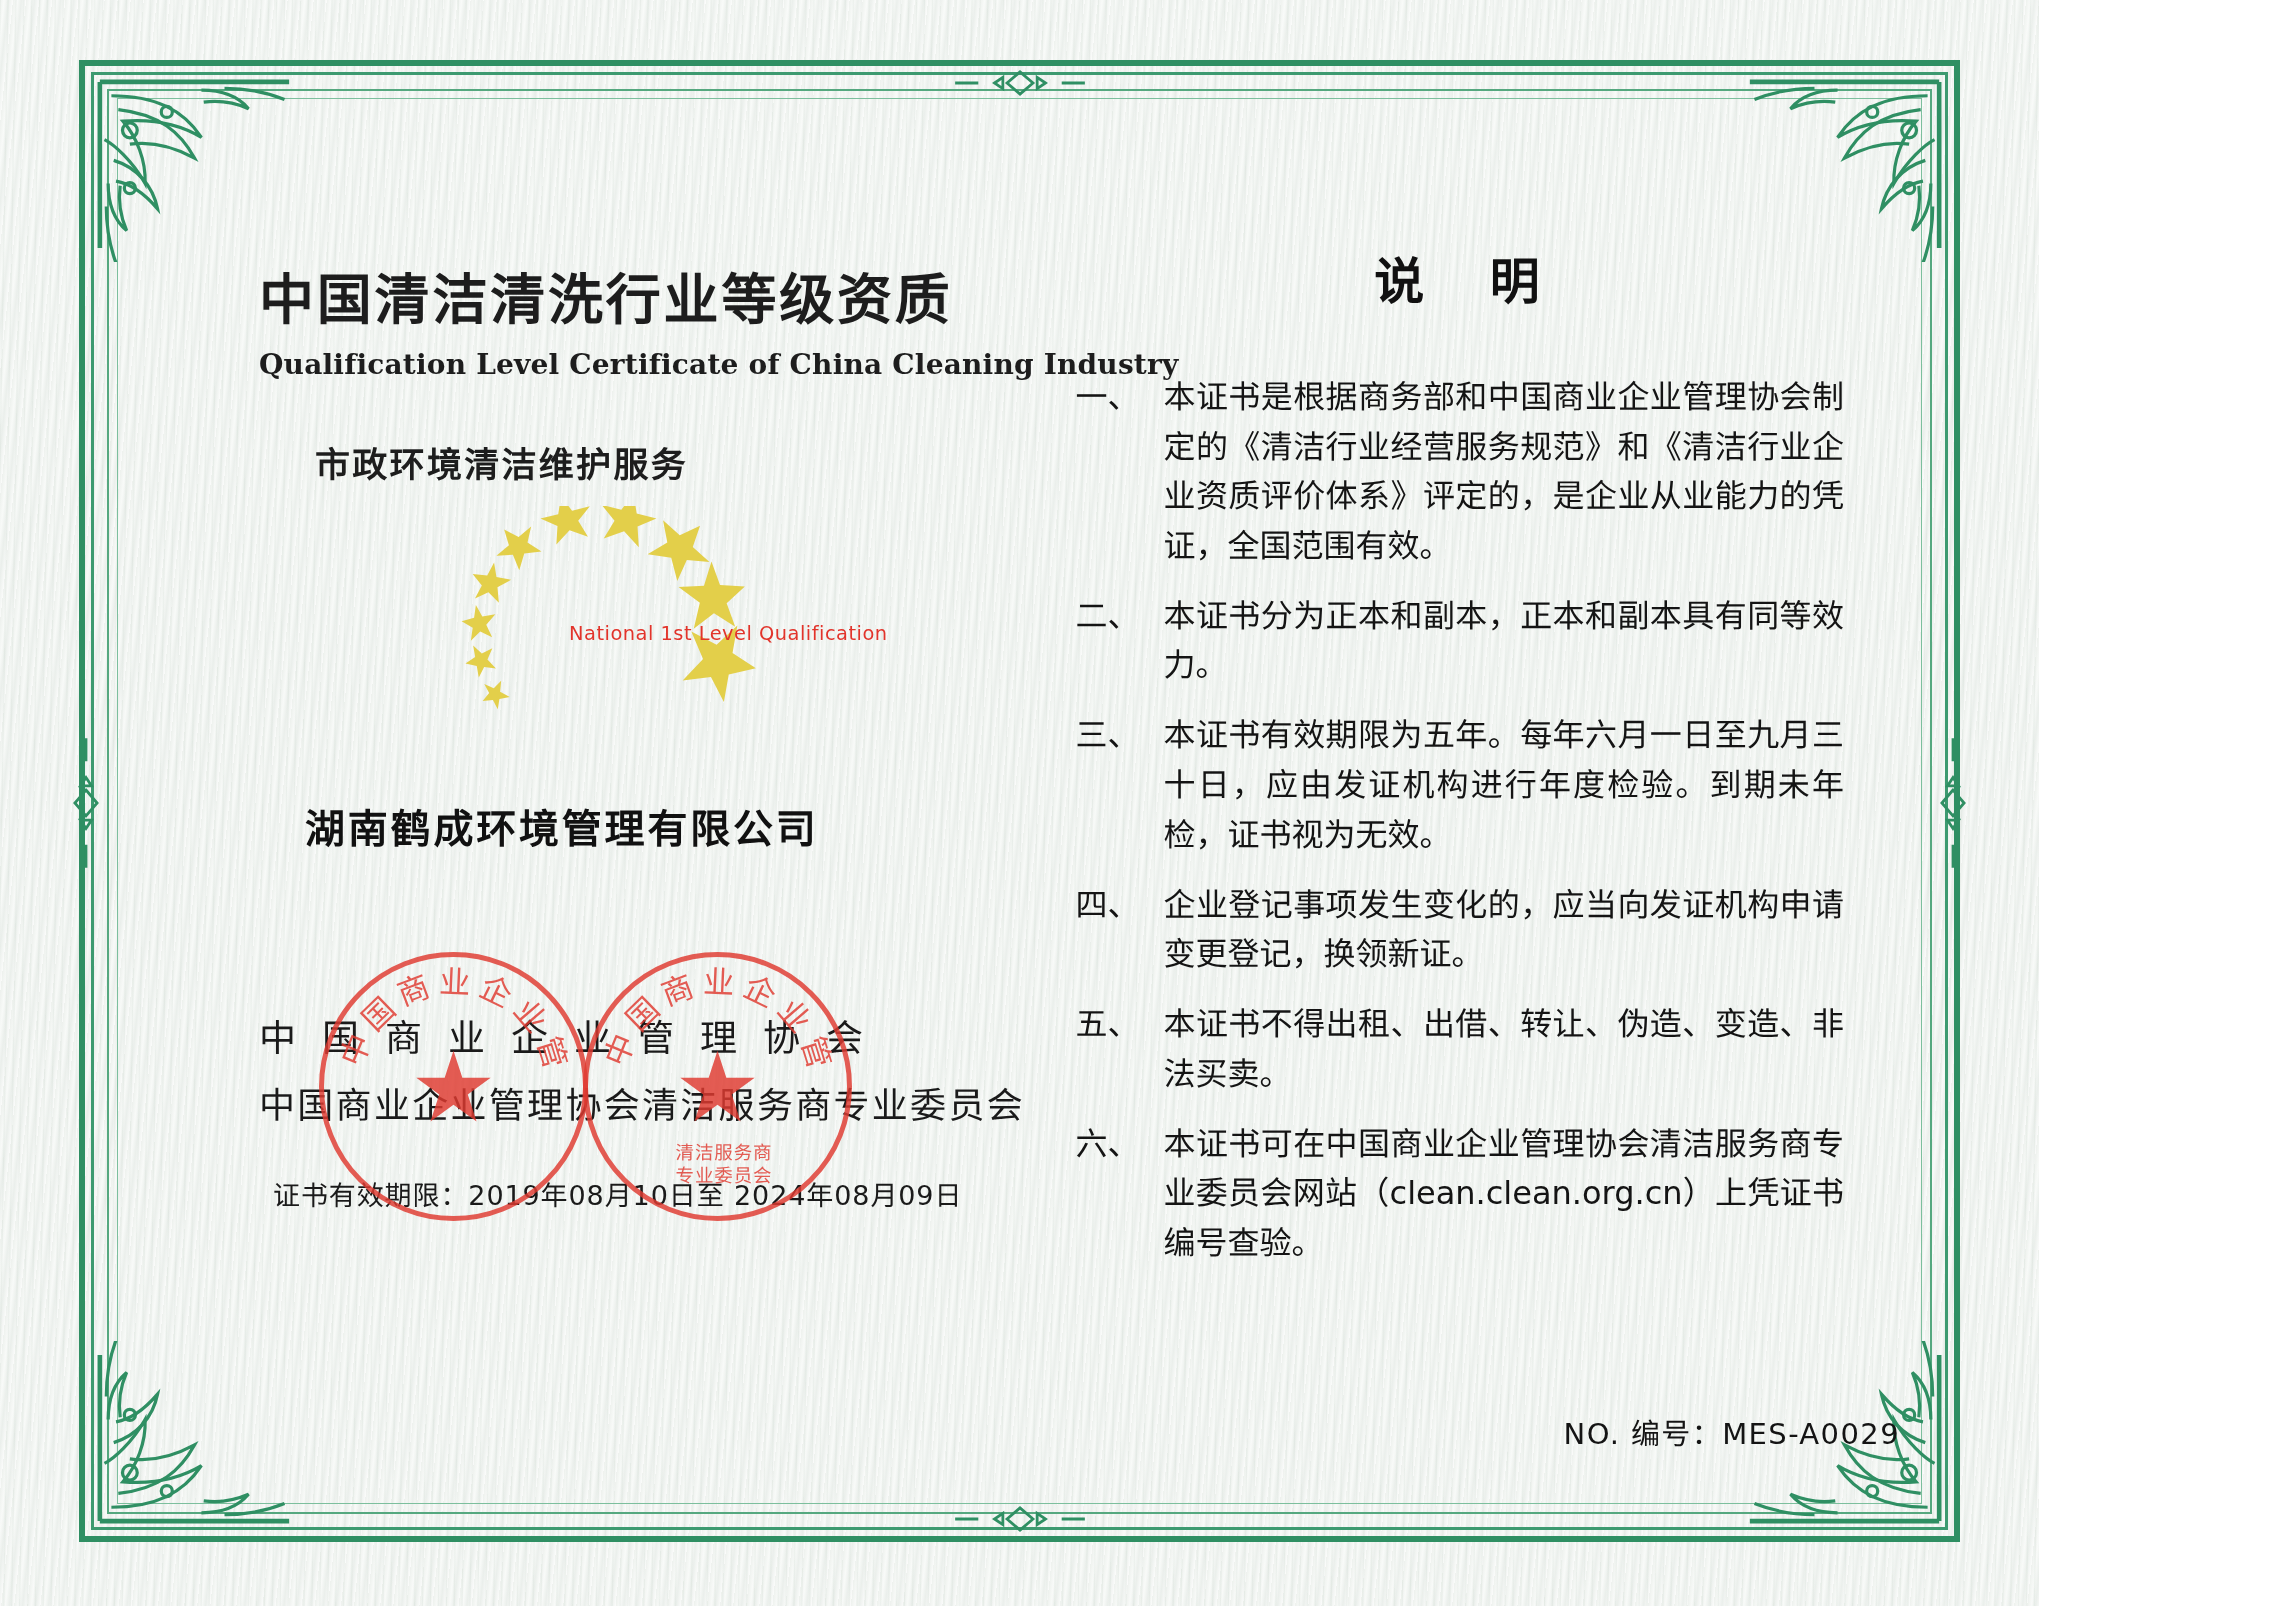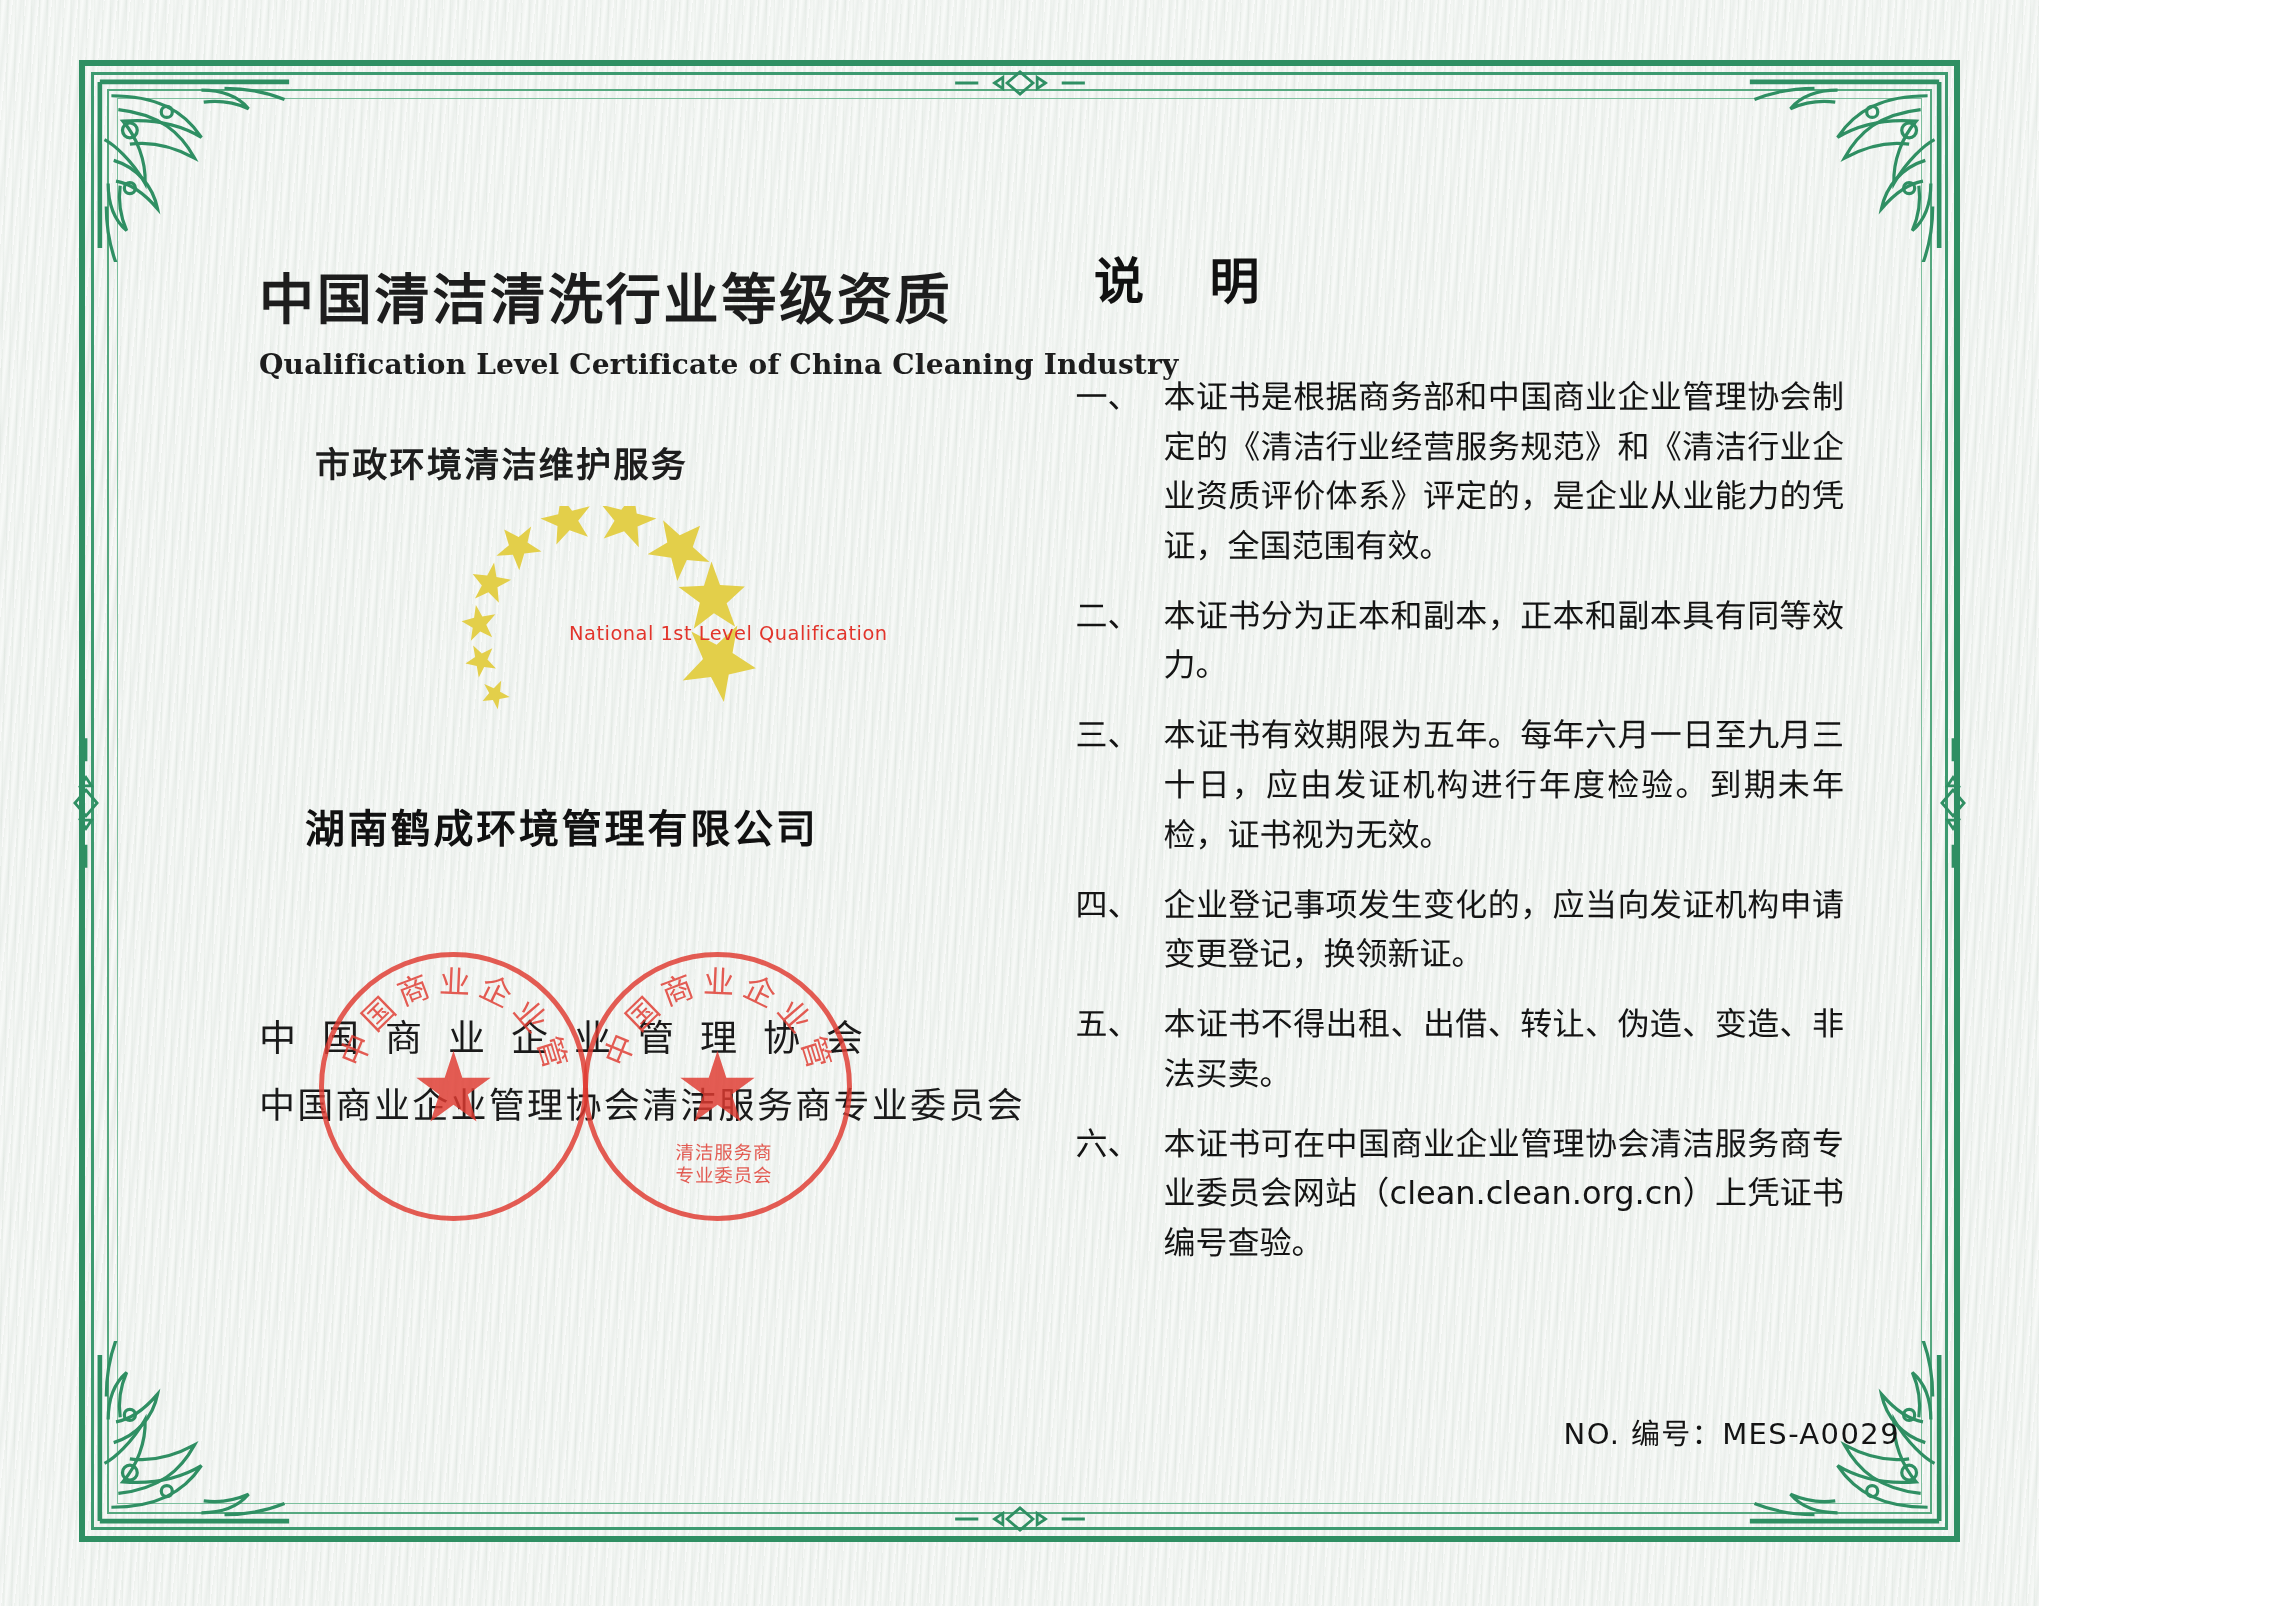"说 明" .notes-title { text-align: left -> center }
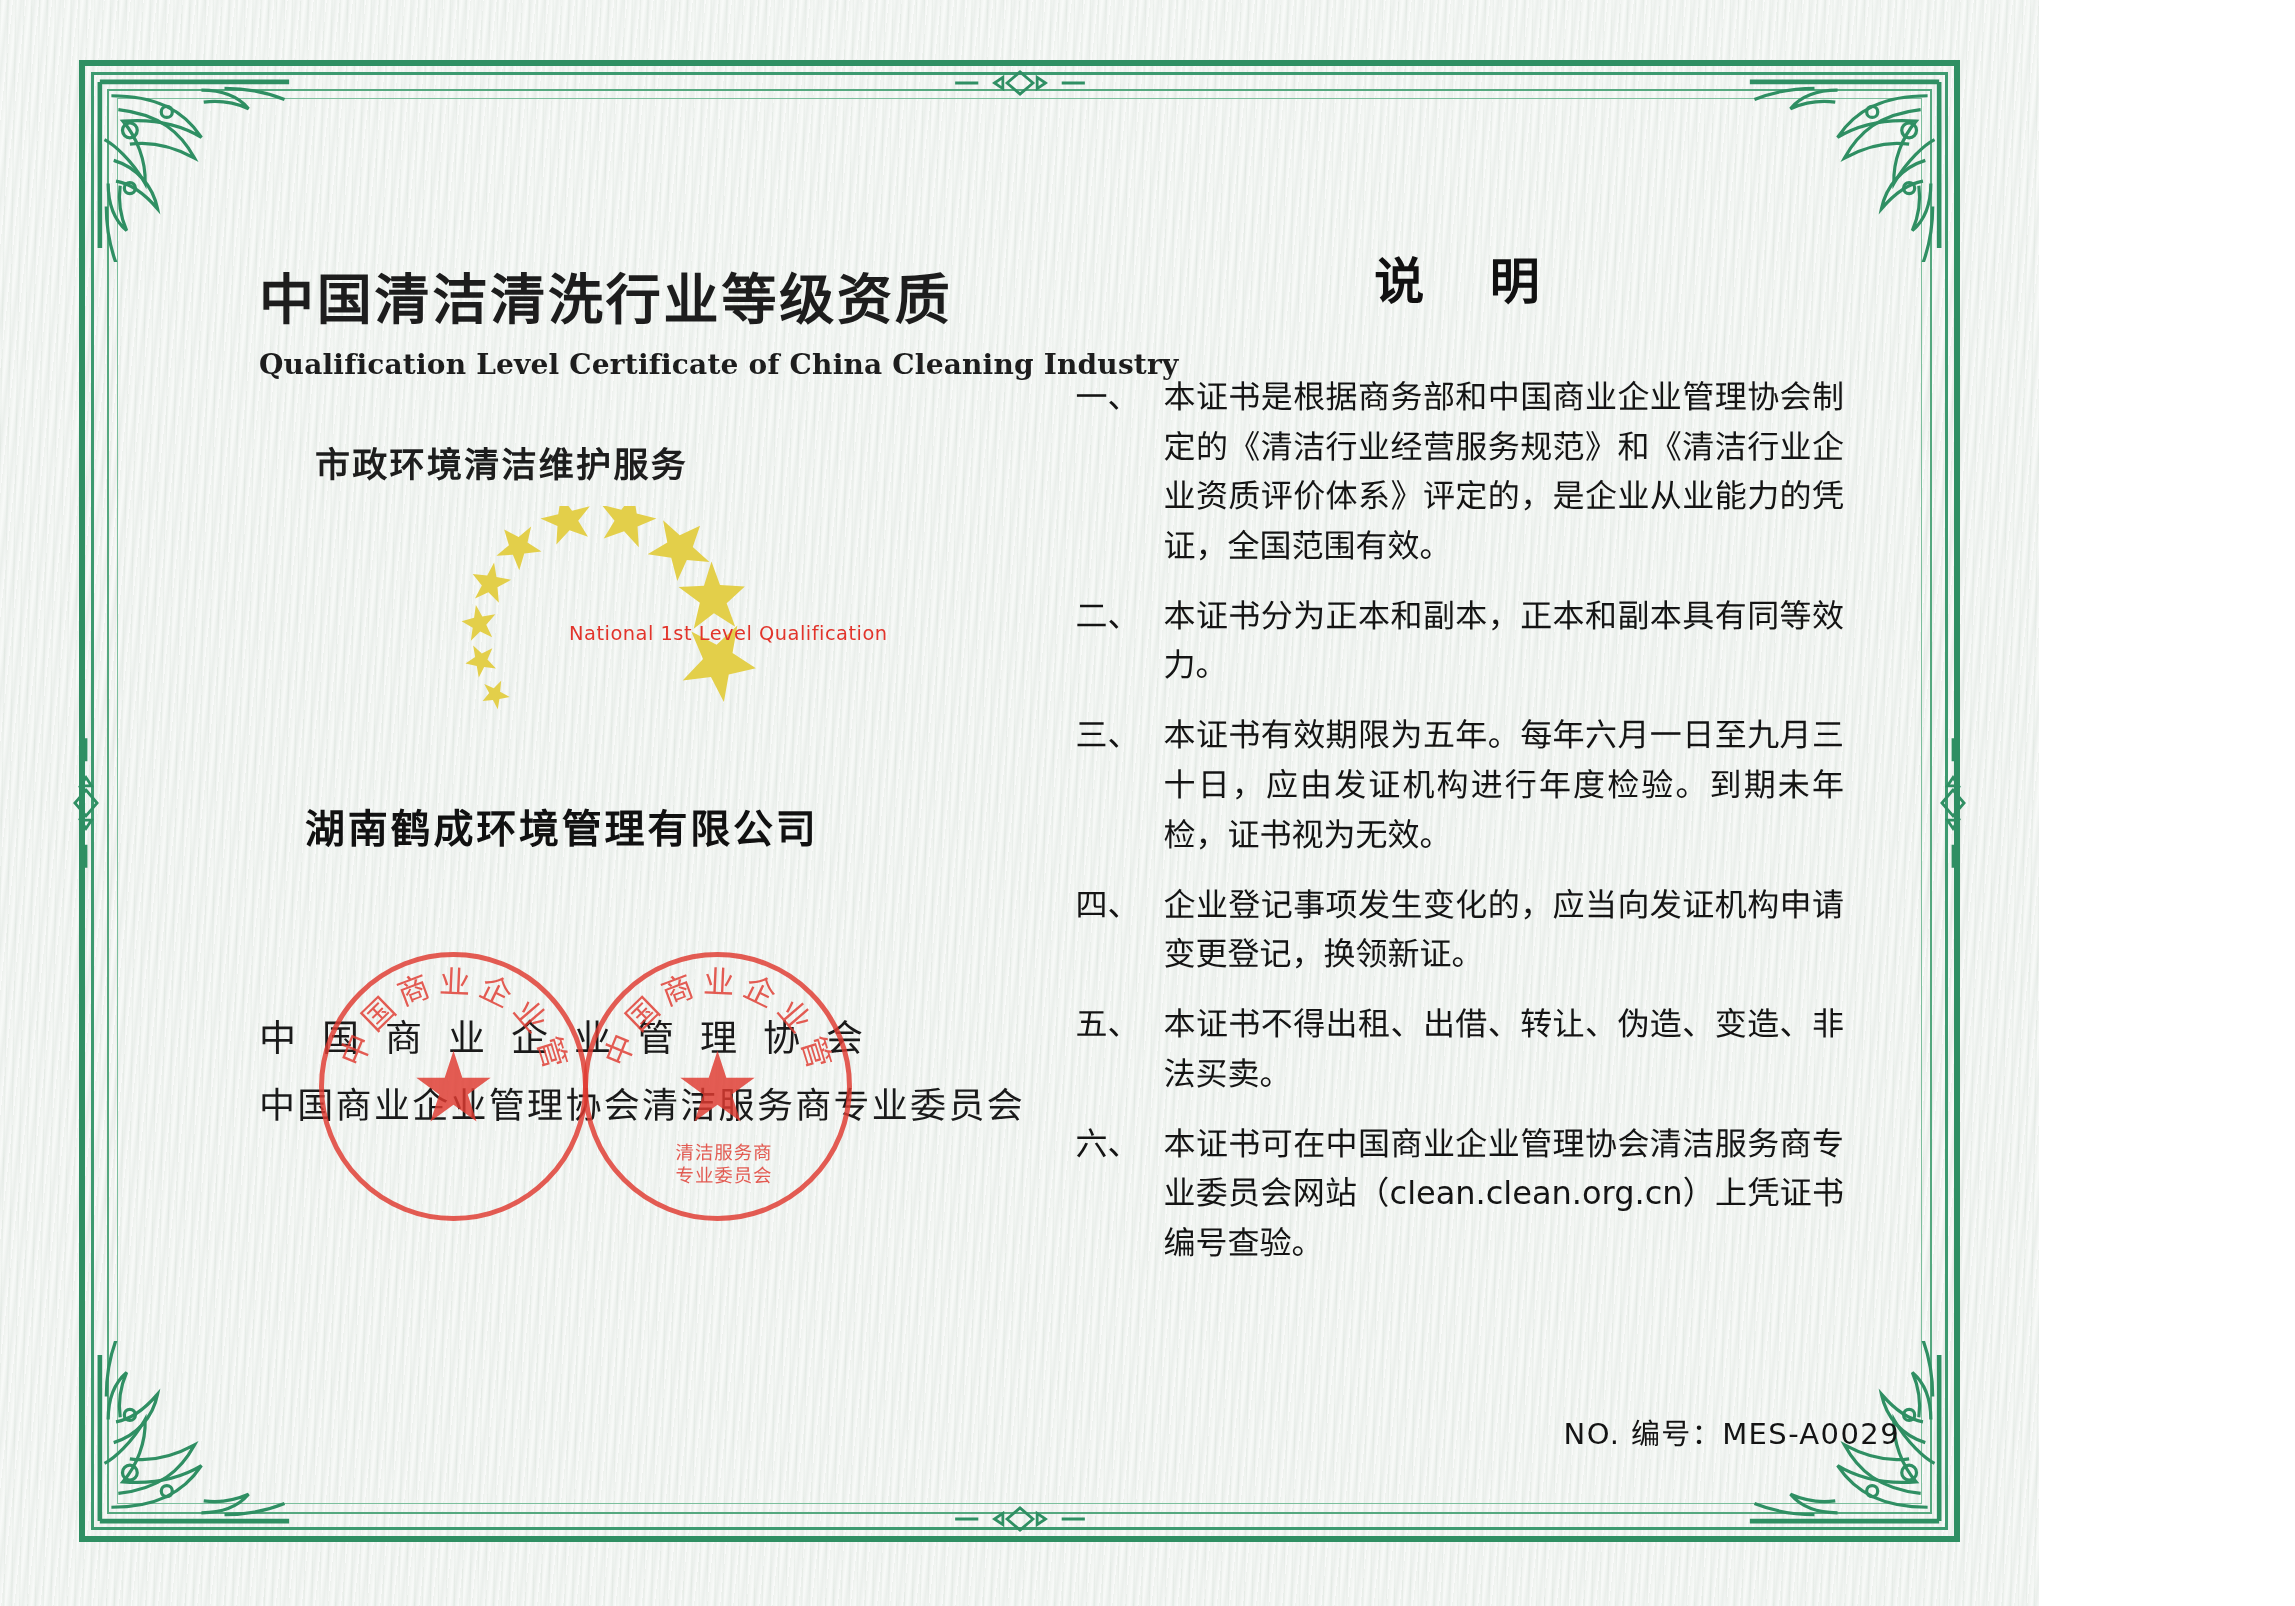"证书有效期限：2019年08月10日至 2024年08月09日" div.validity { html: none -> <div>证书有效期限：2019年08月10日至 2024年08月09日</div> }
